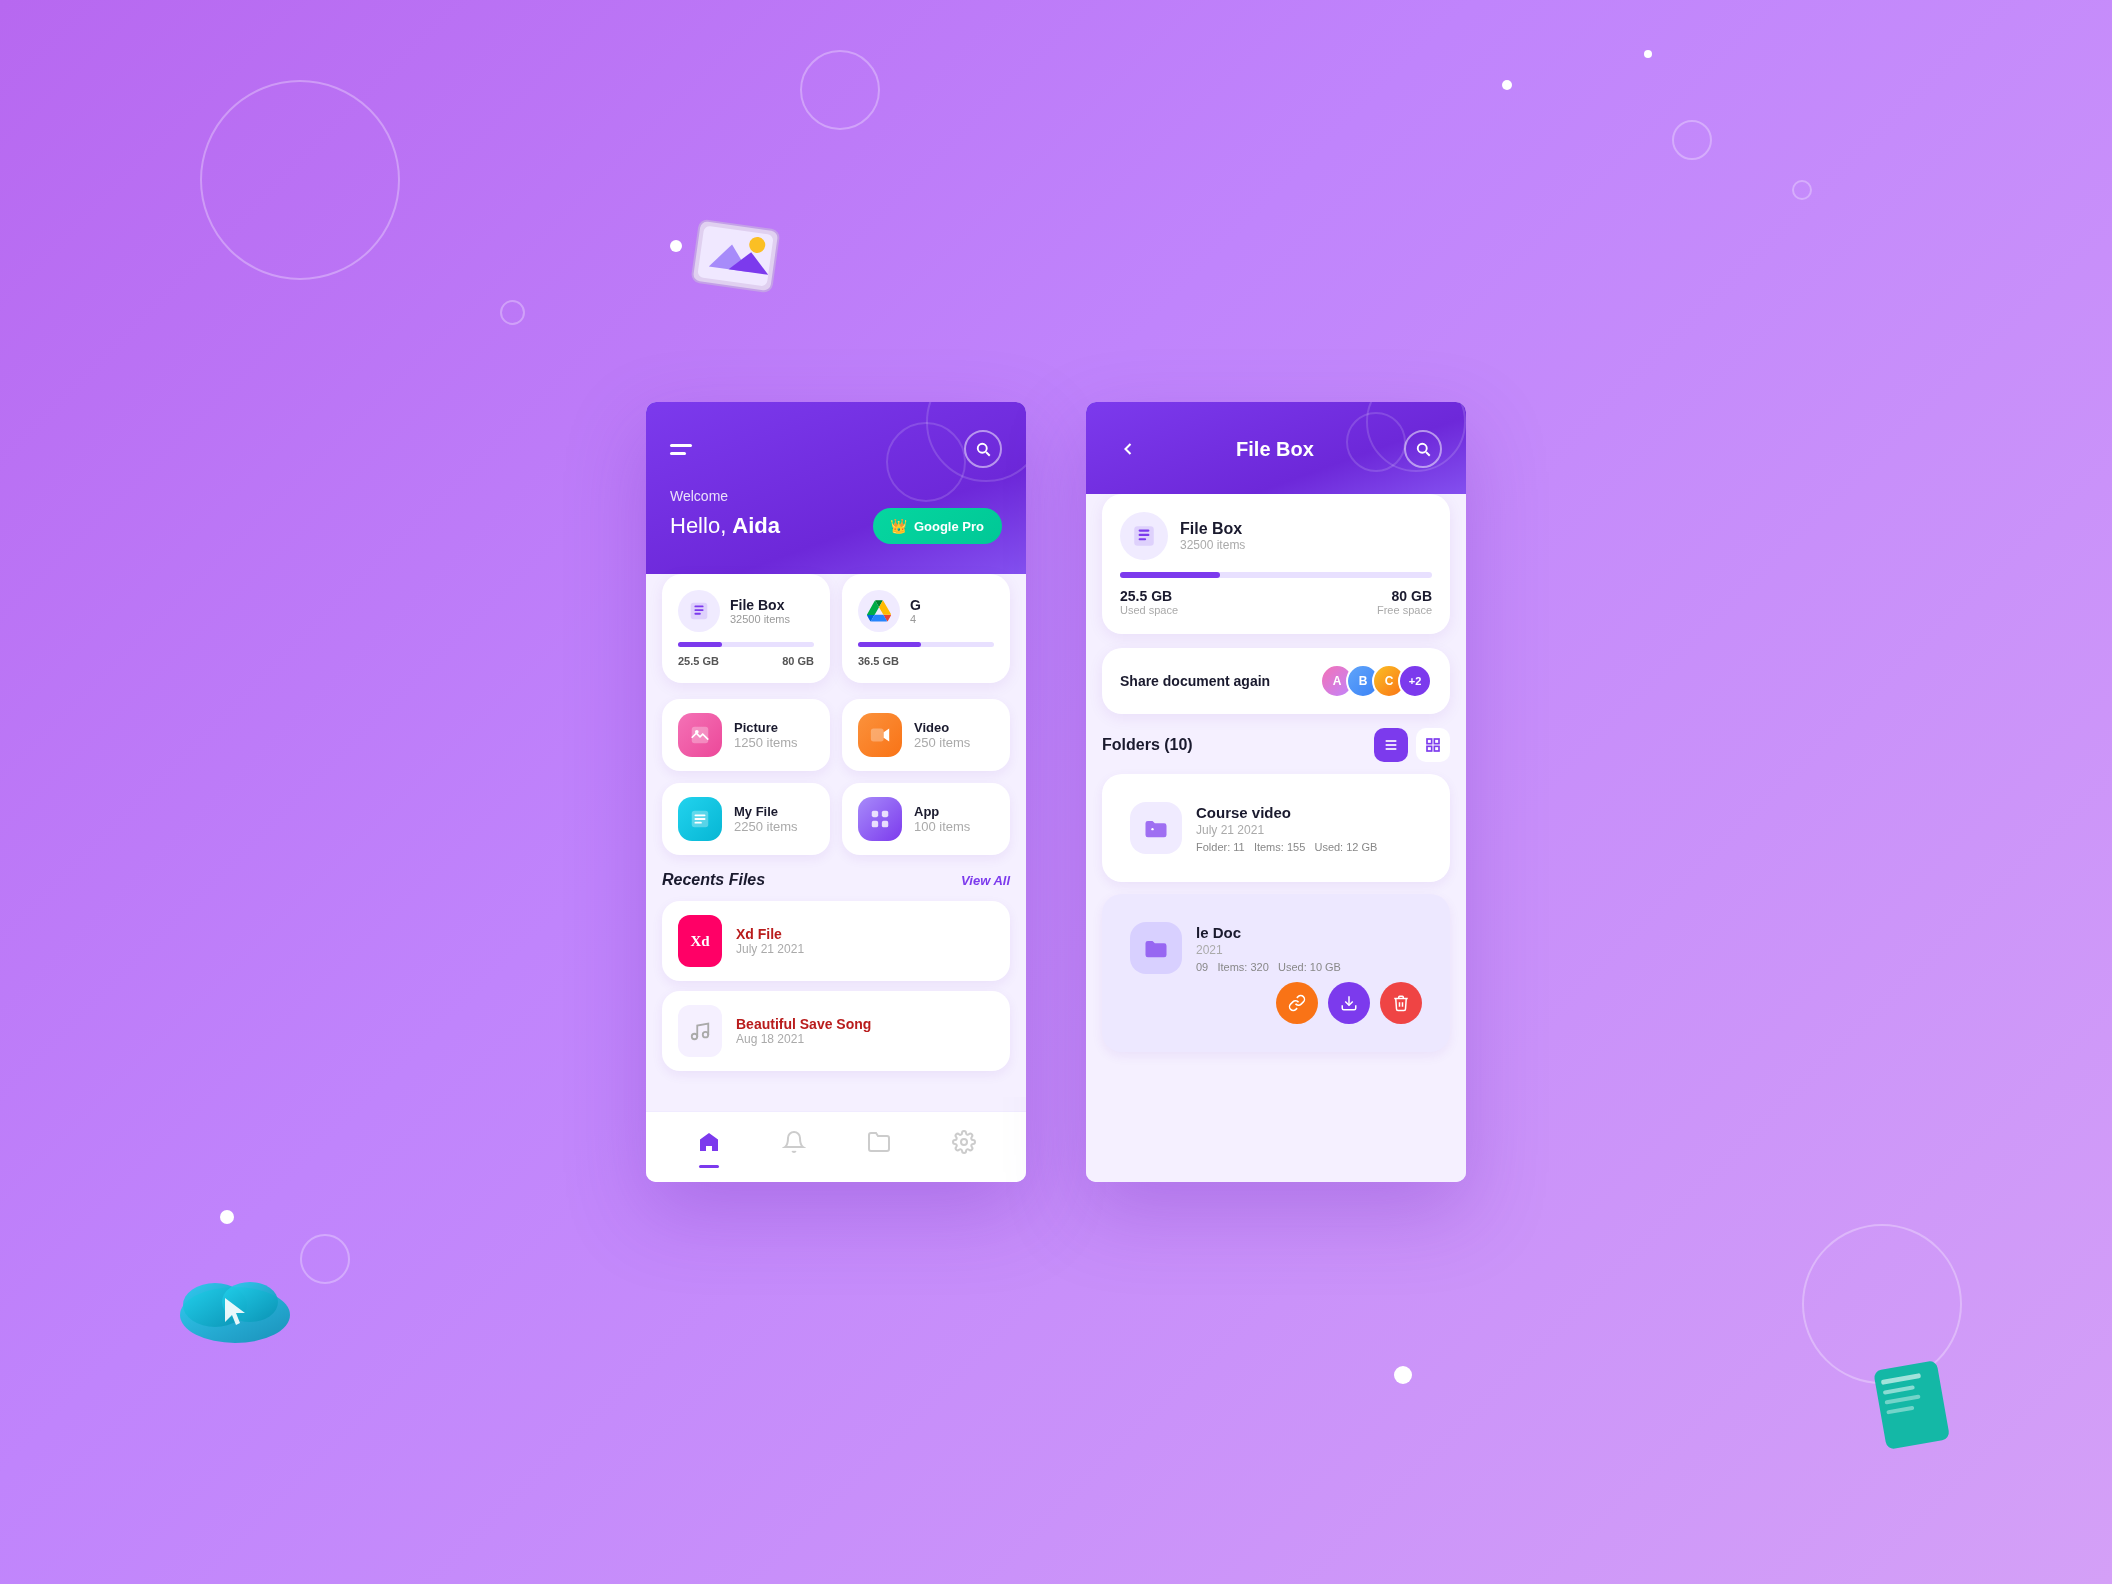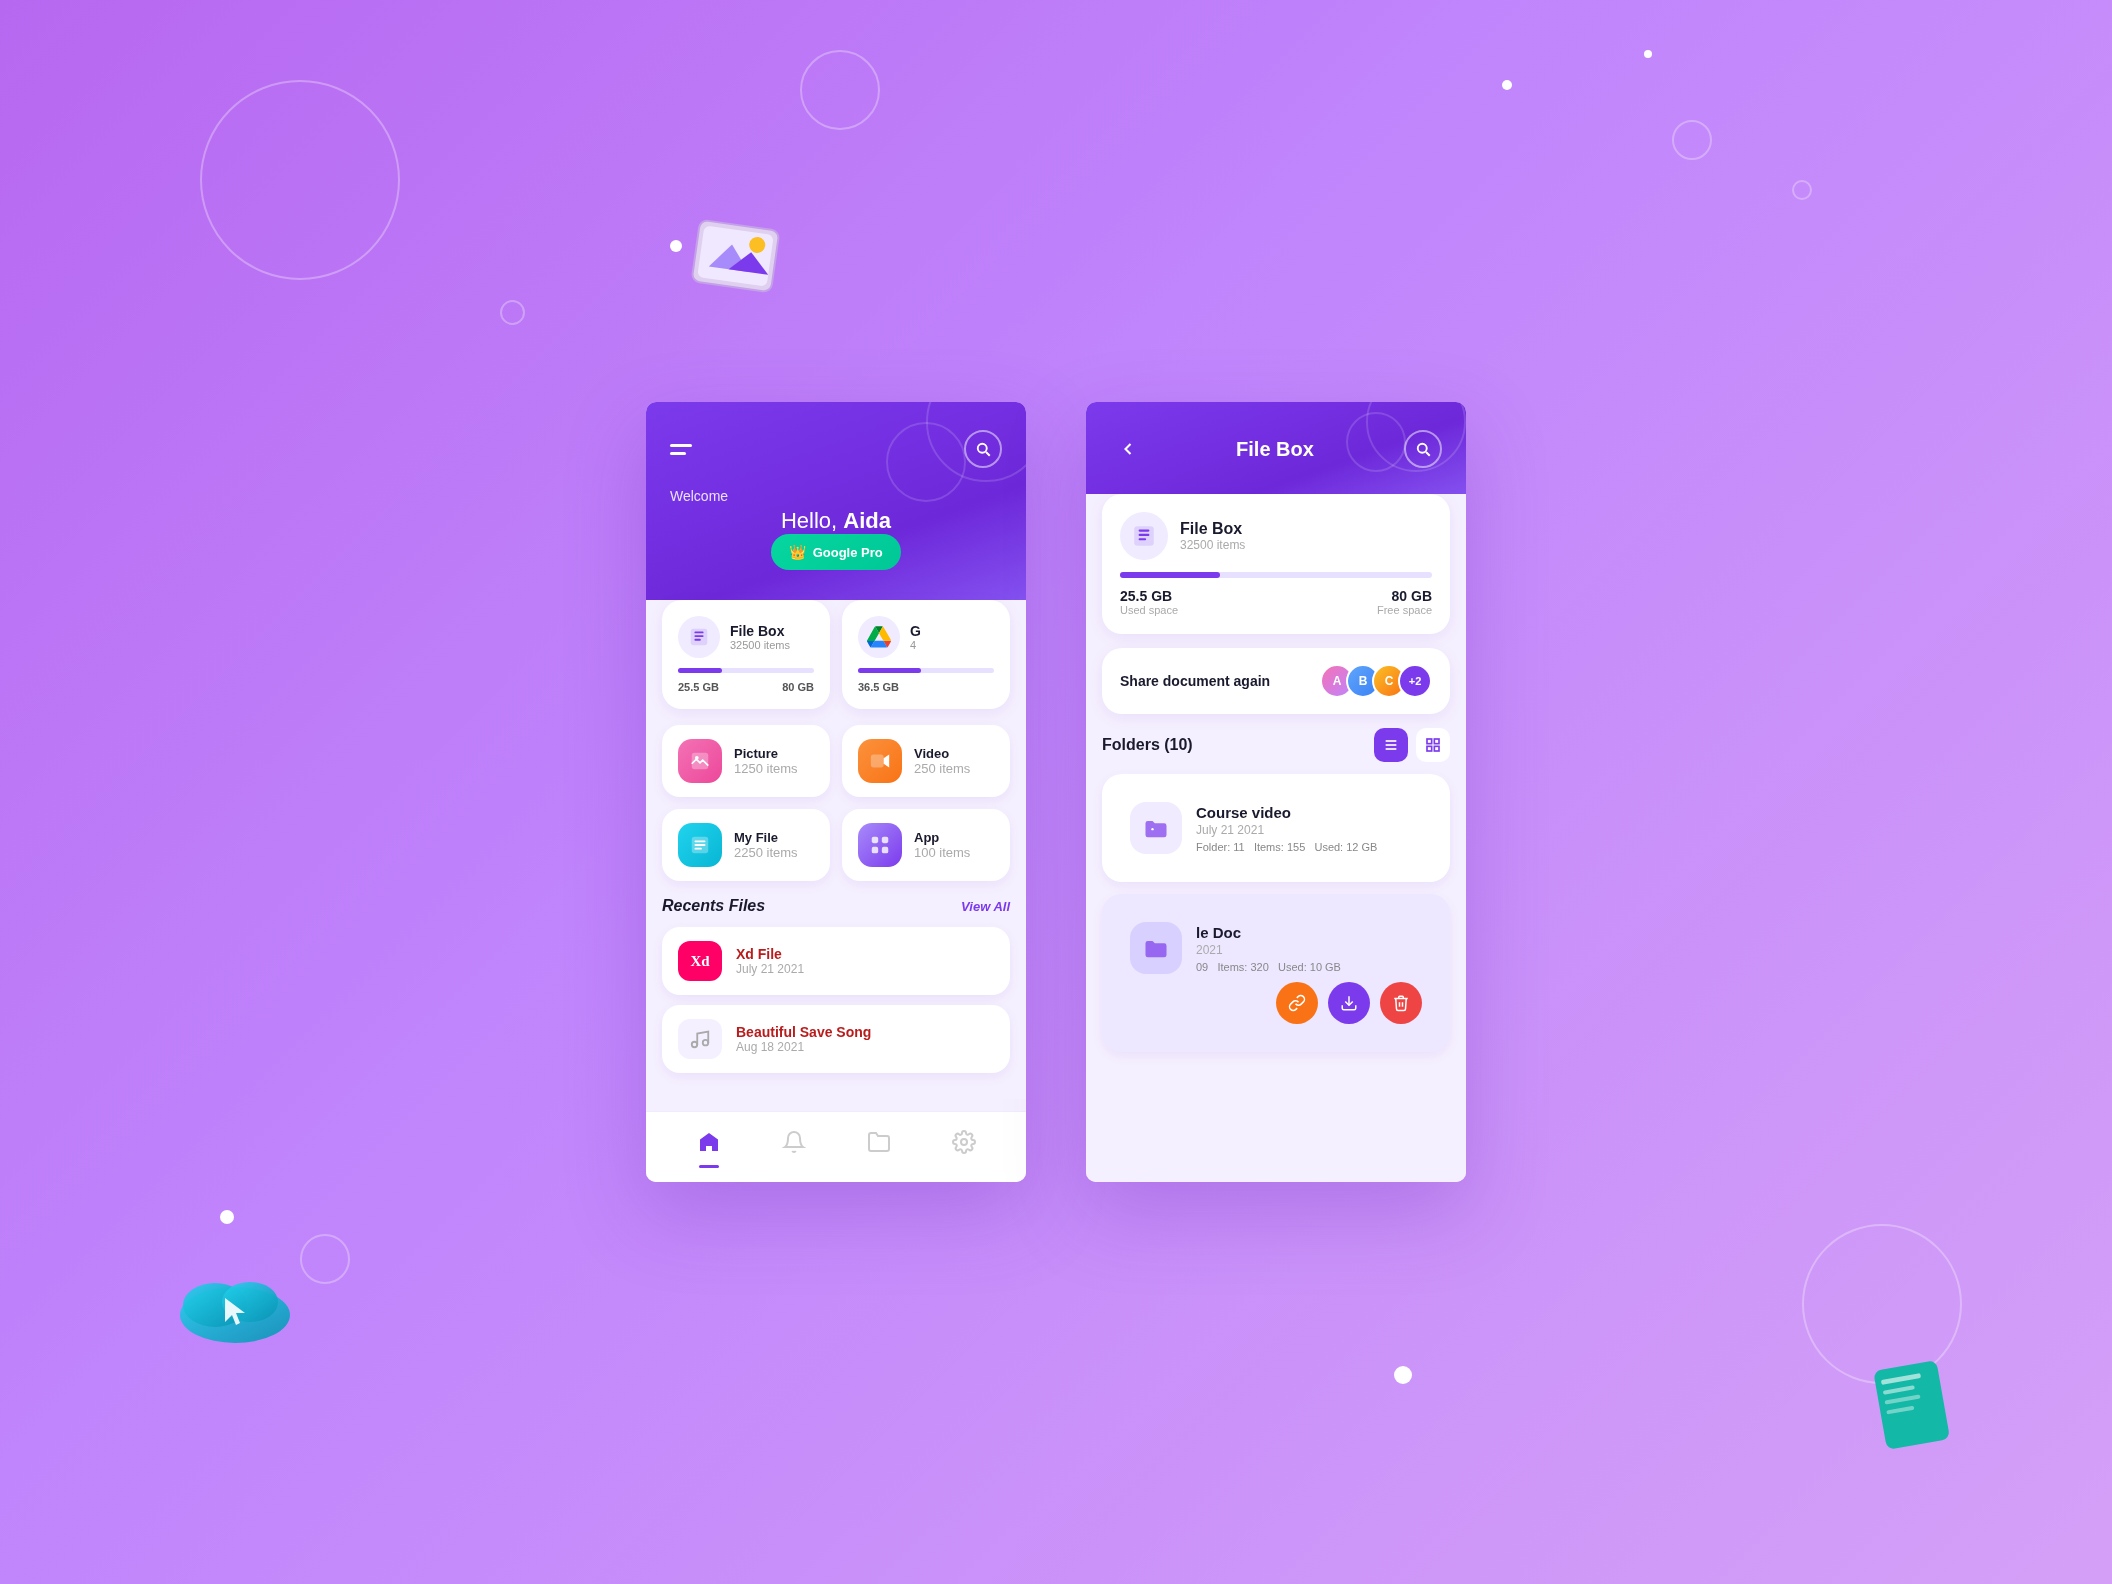"Hello, Aida" .hello-row { flex-direction: column -> none }
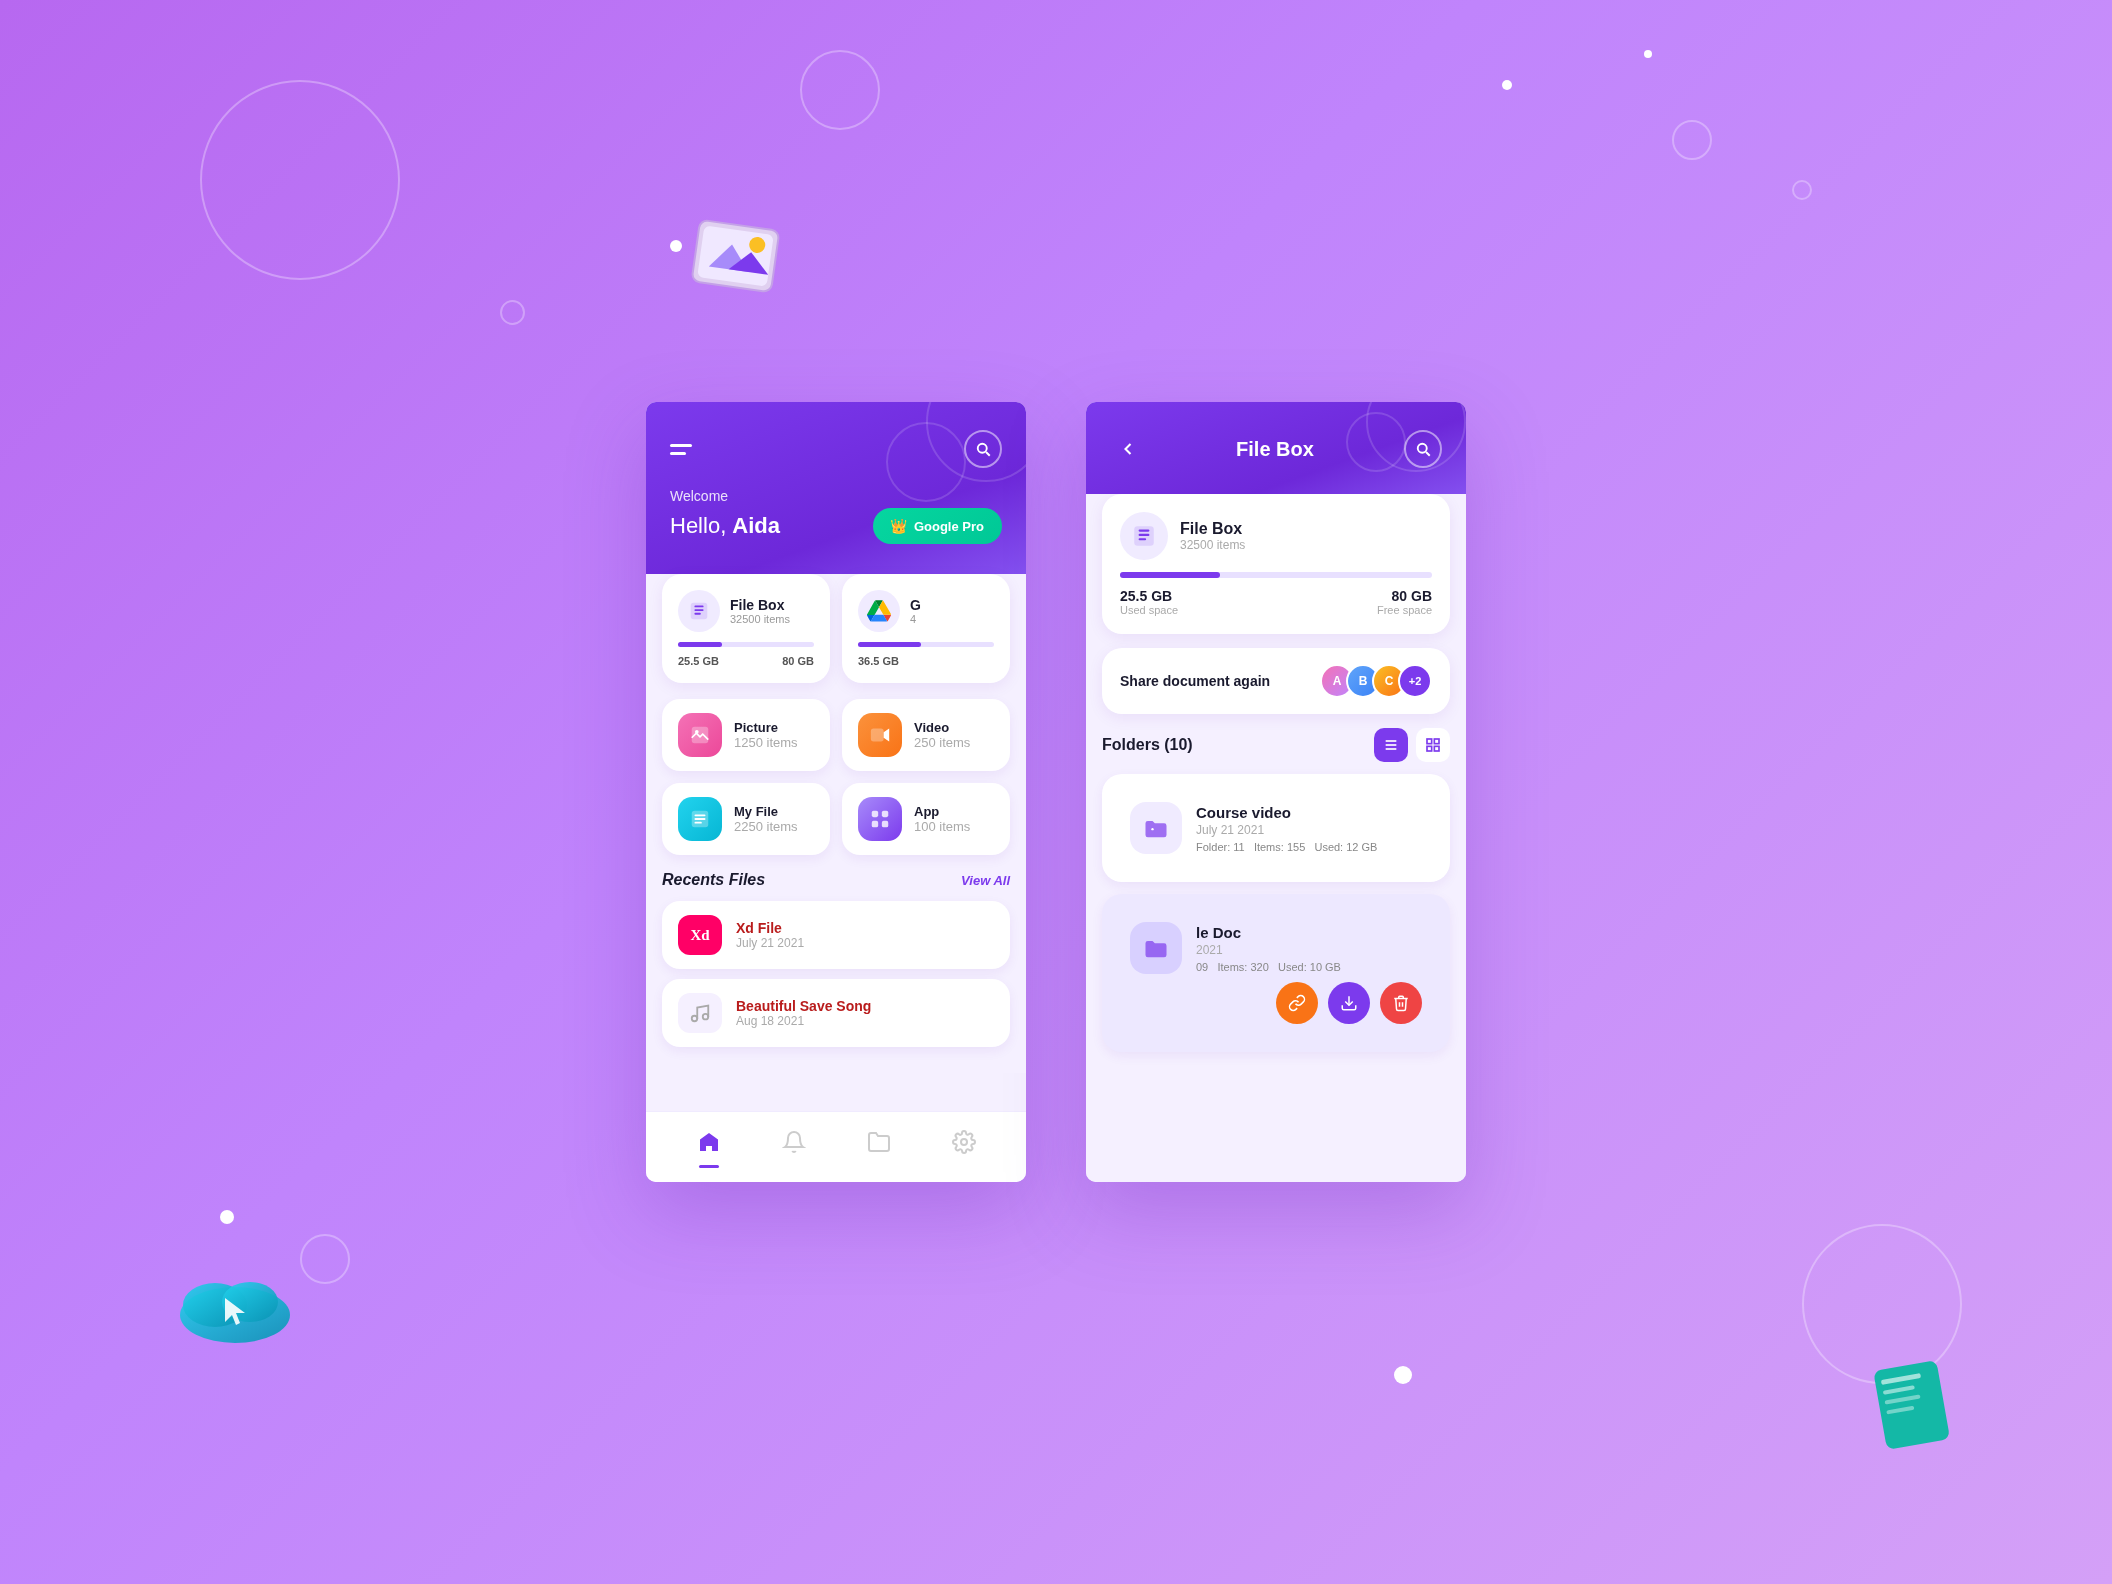"Xd" .recent-file-icon { height: 40px -> 52px }
